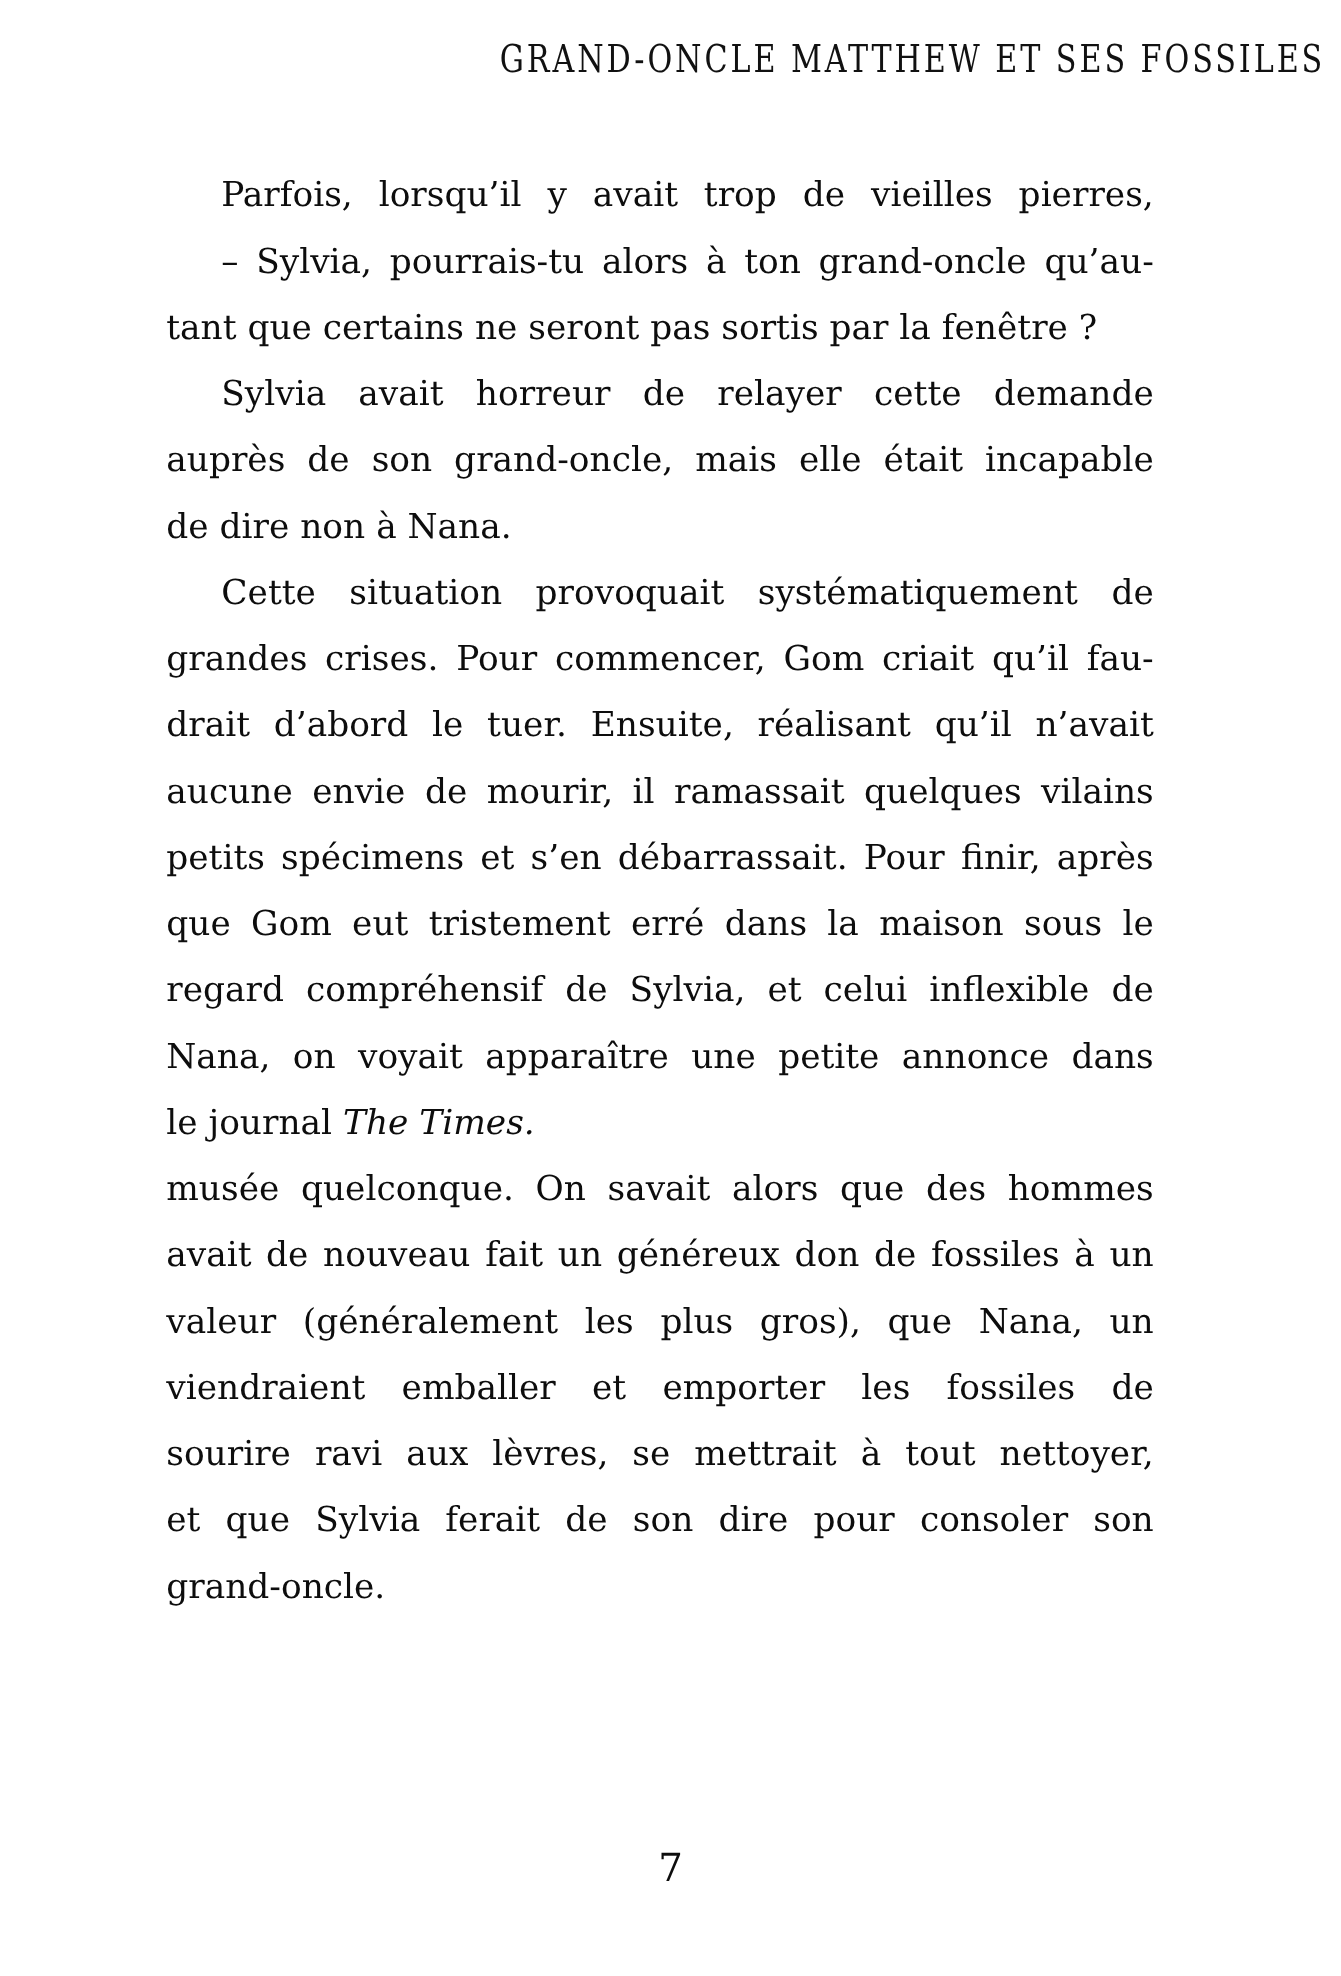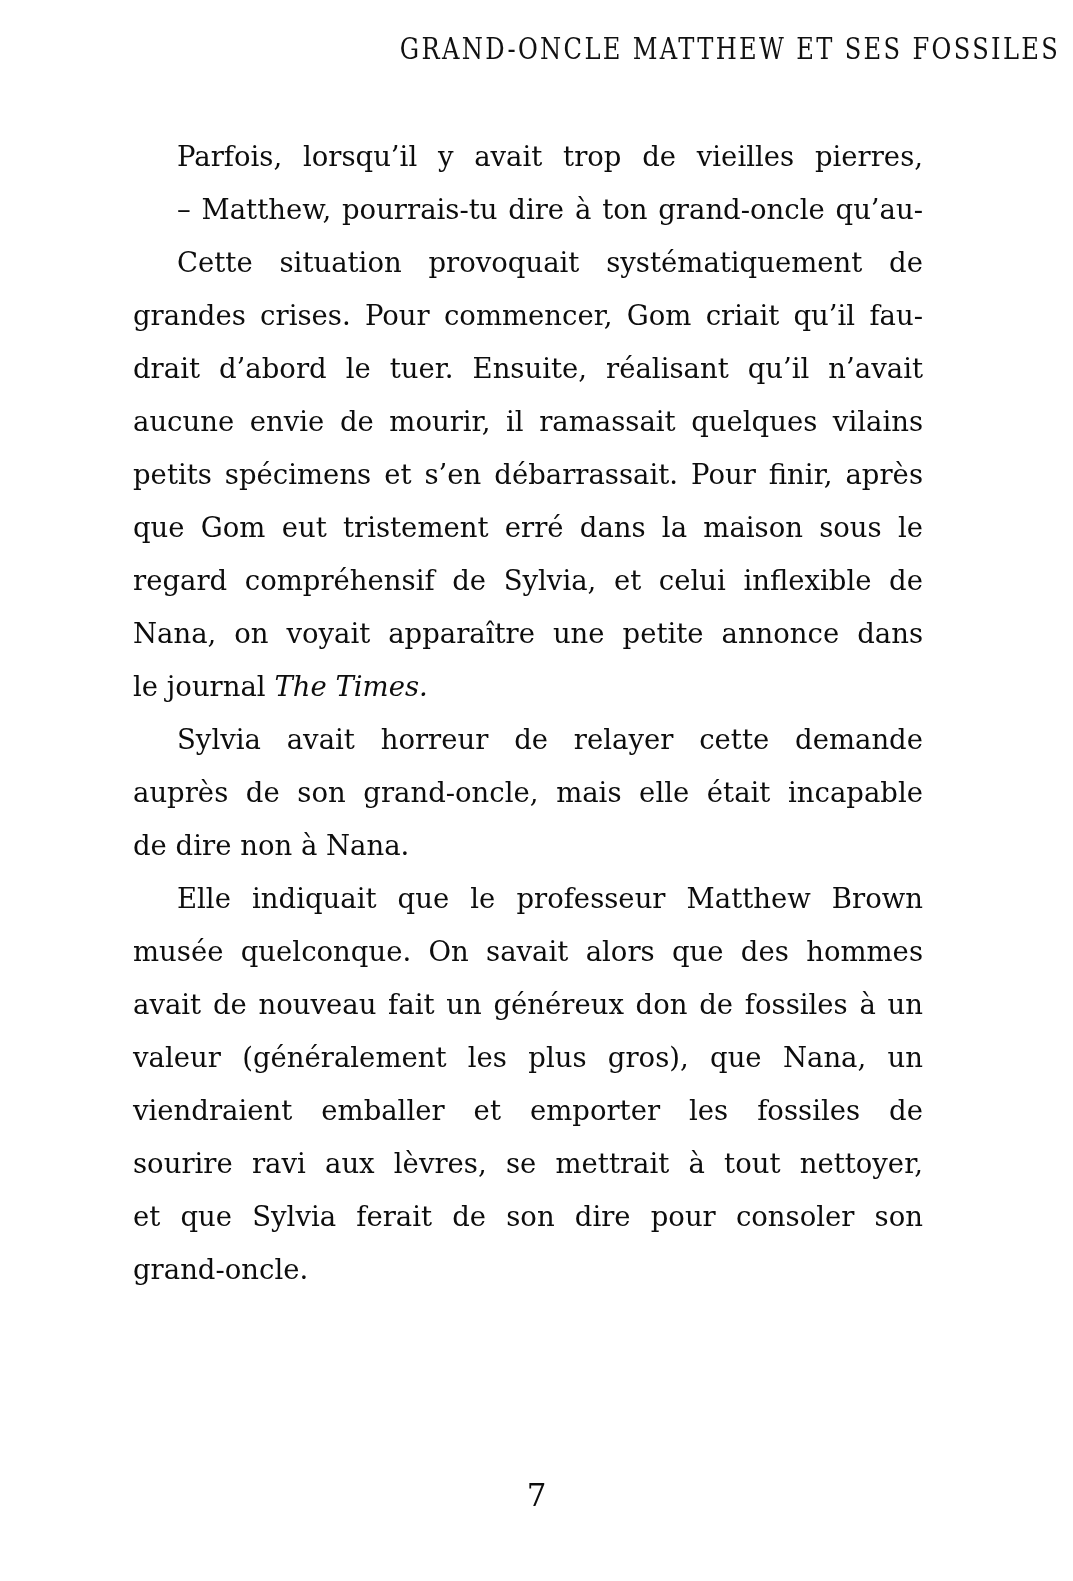"– Matthew, pourrais-tu dire à" span.line { text: Matthew, pourrais-tu dire -> Sylvia, pourrais-tu alors }
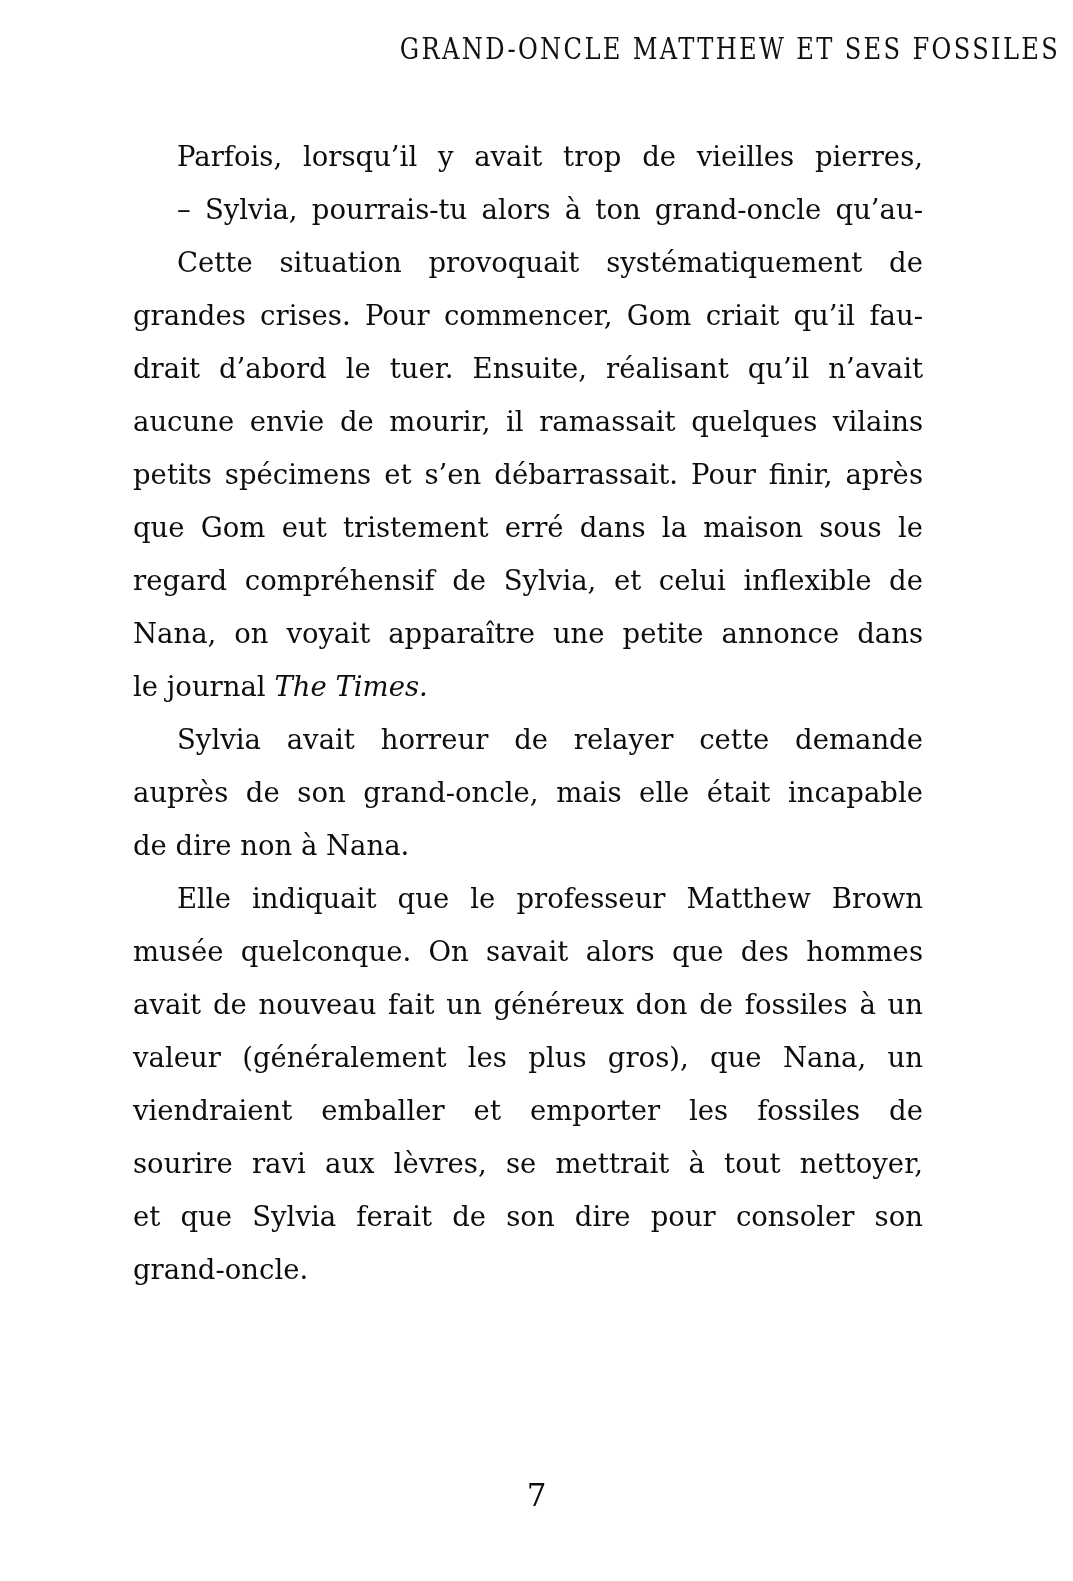"tant que certains ne seront" span.line { html: none -> <span>tant que certains ne seront pas sortis par la fenêtre&nbsp;?</span> }
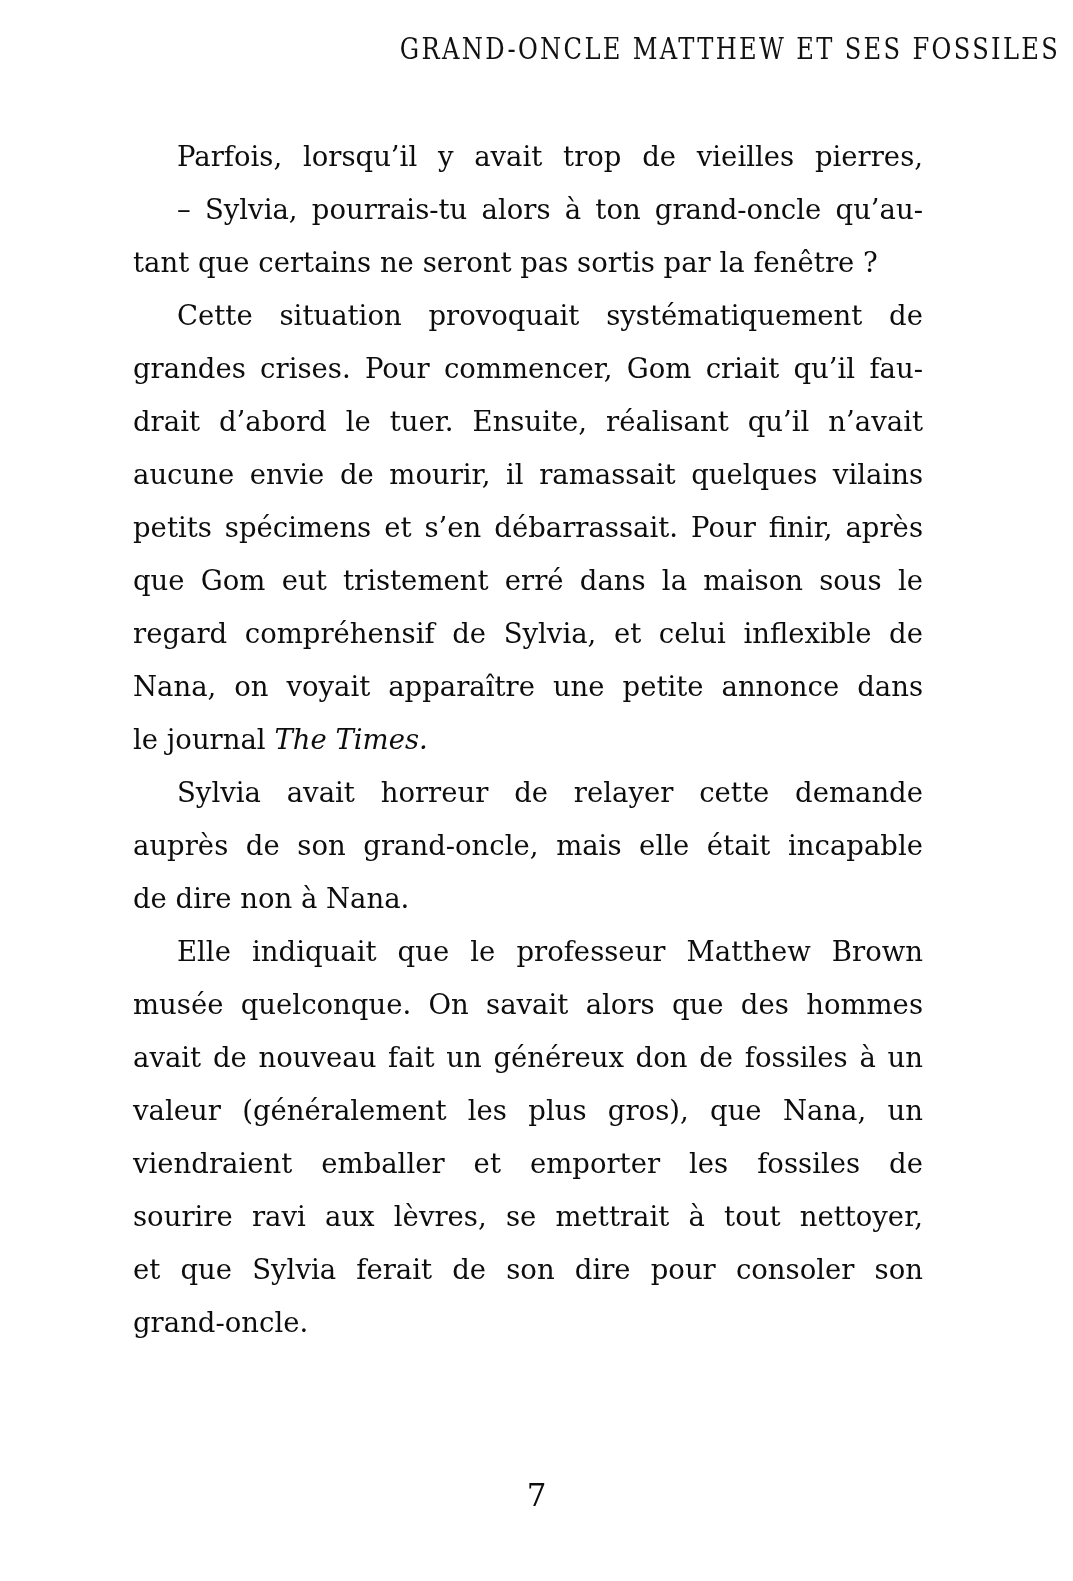"Cette situation provoquait" p.para { order: before "Sylvia avait horreur de relayer" -> after "Sylvia avait horreur de relayer" }
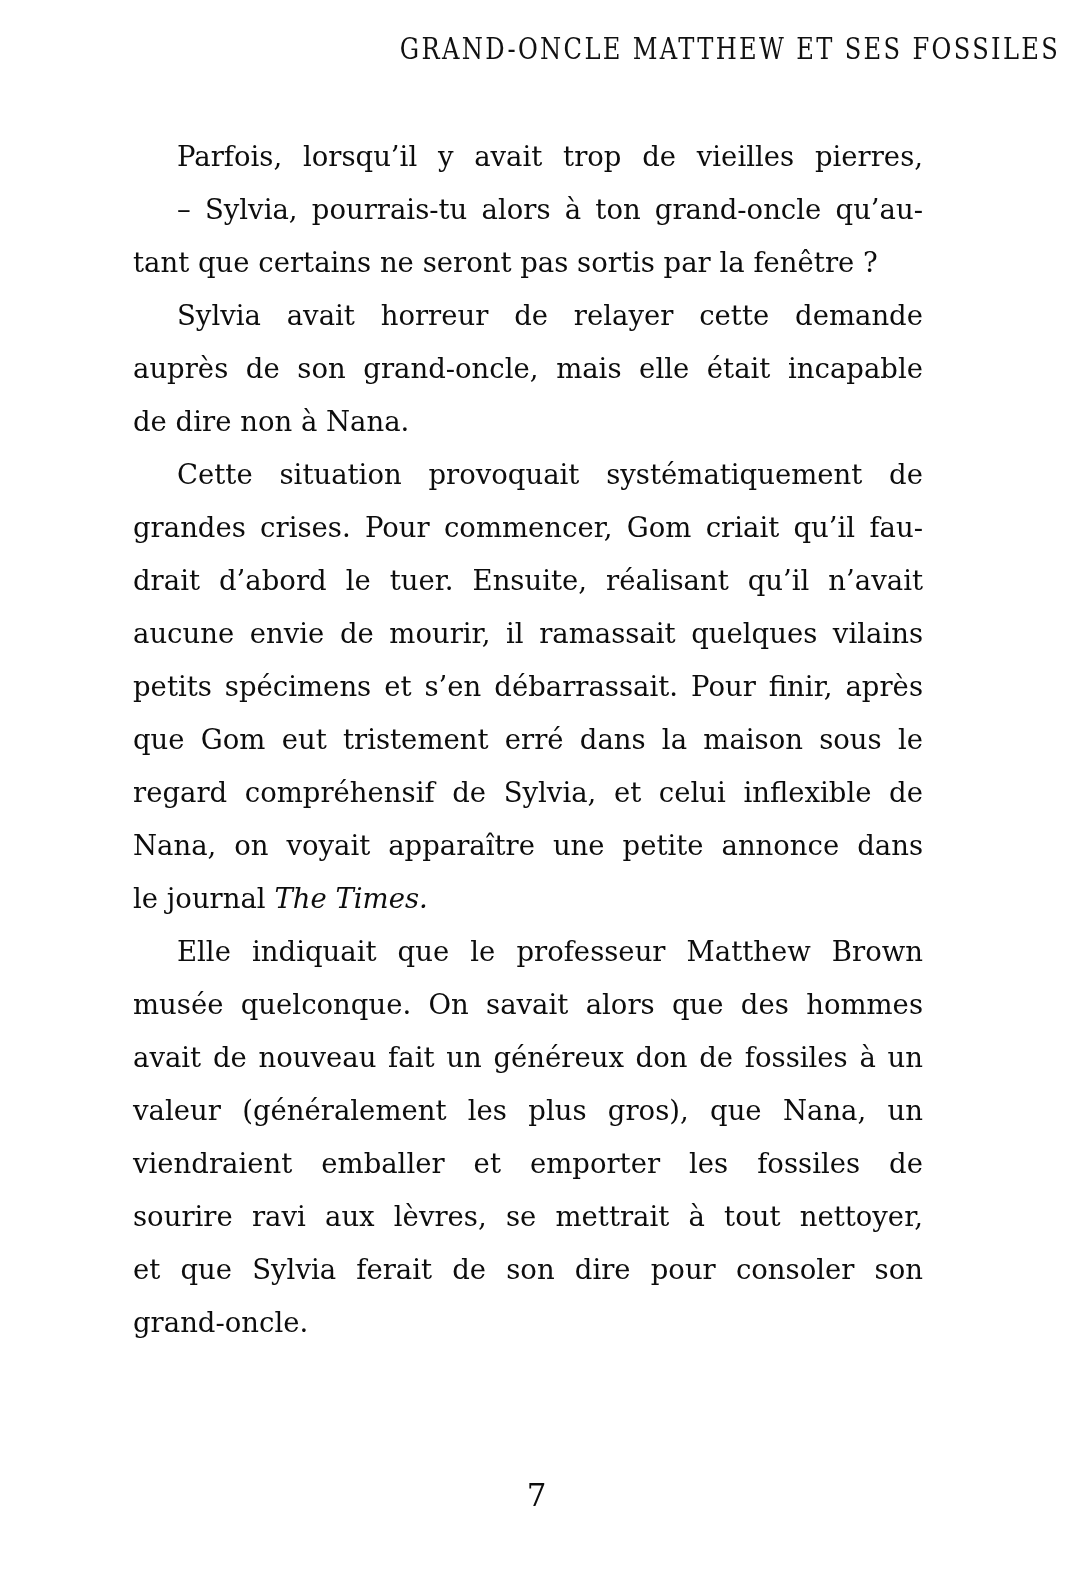"Elle indiquait que le professeur" span.line { html: <span>Elle indiquait que le professeur Matthew Brown</span> -> none }
